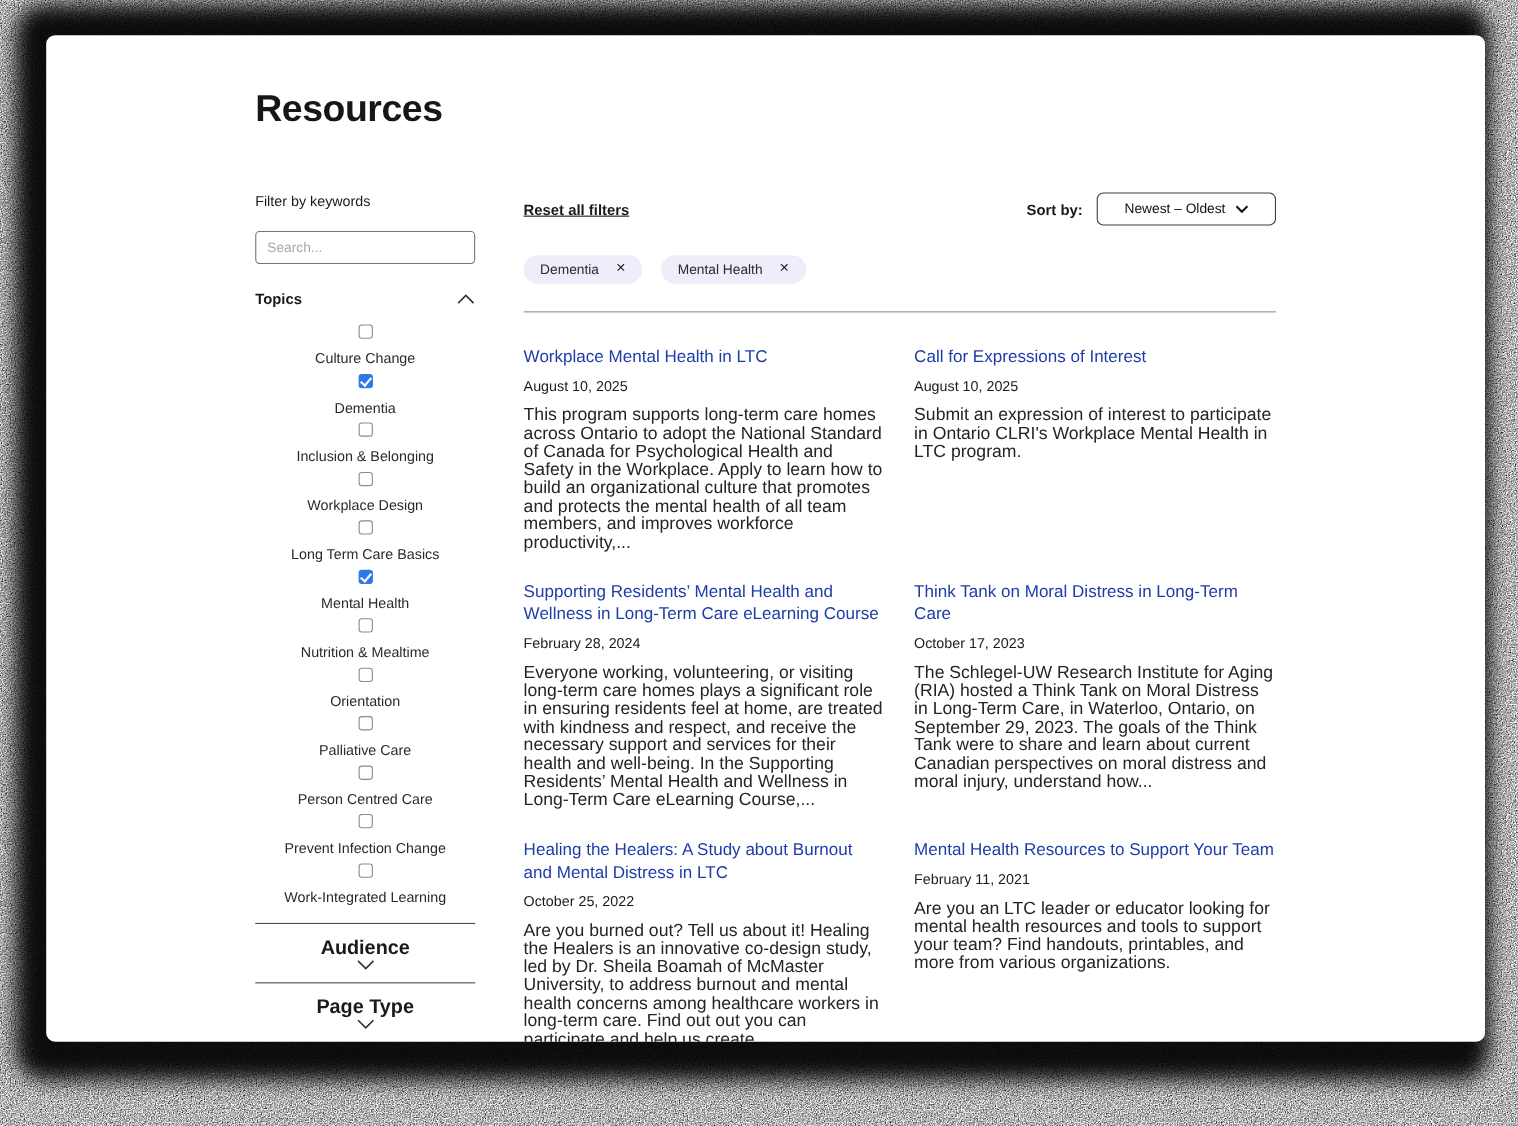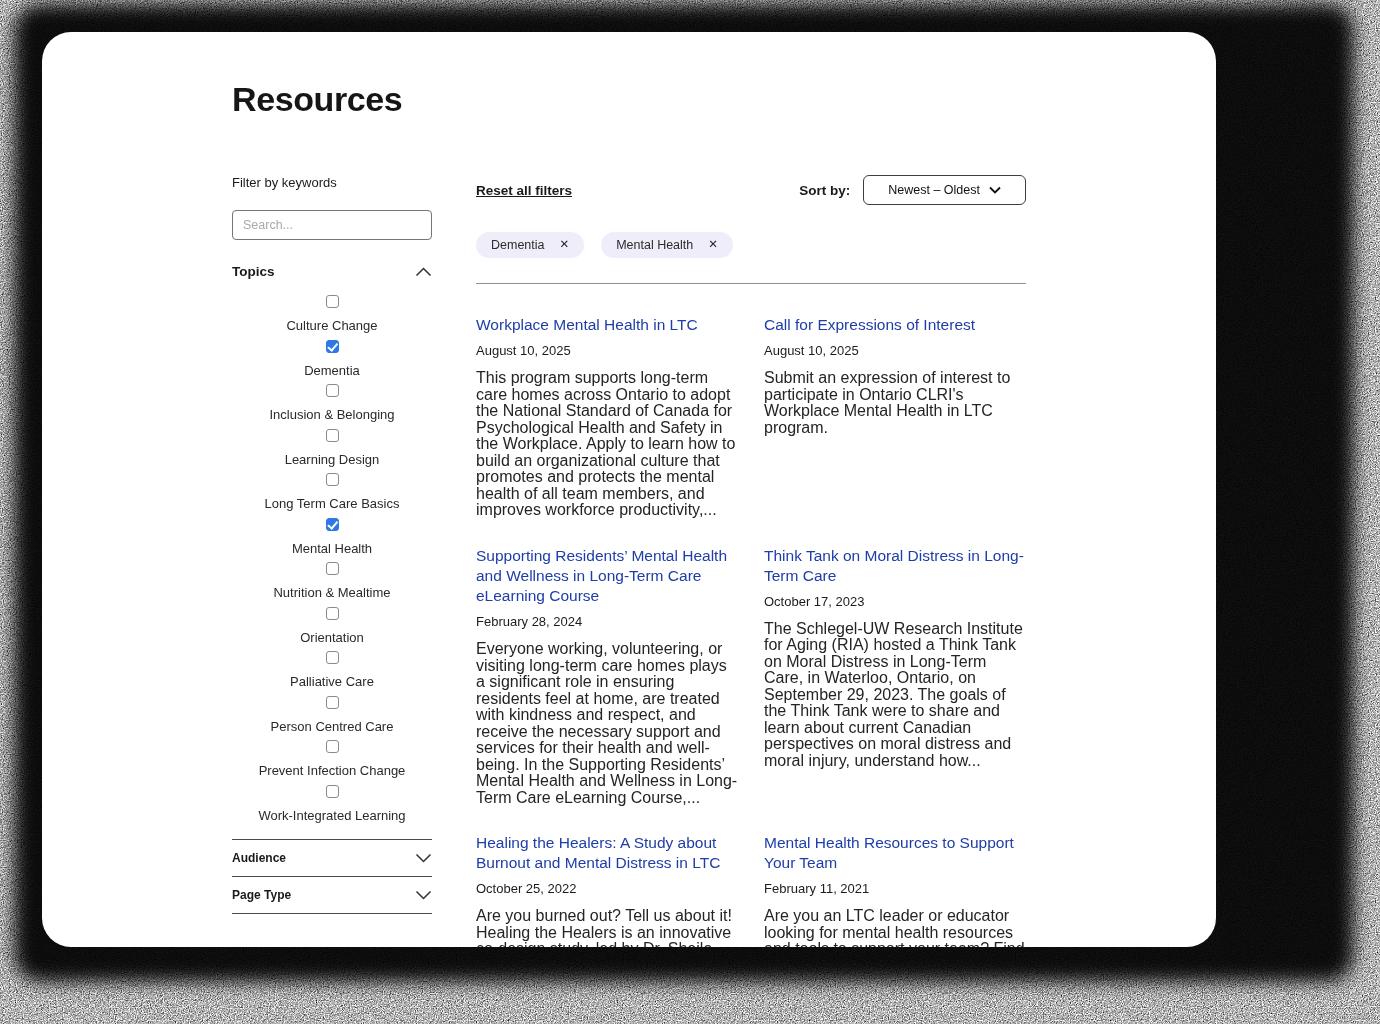"Resources" .panel { border-radius: 29px -> 8px; width: 1174px -> 1308px }
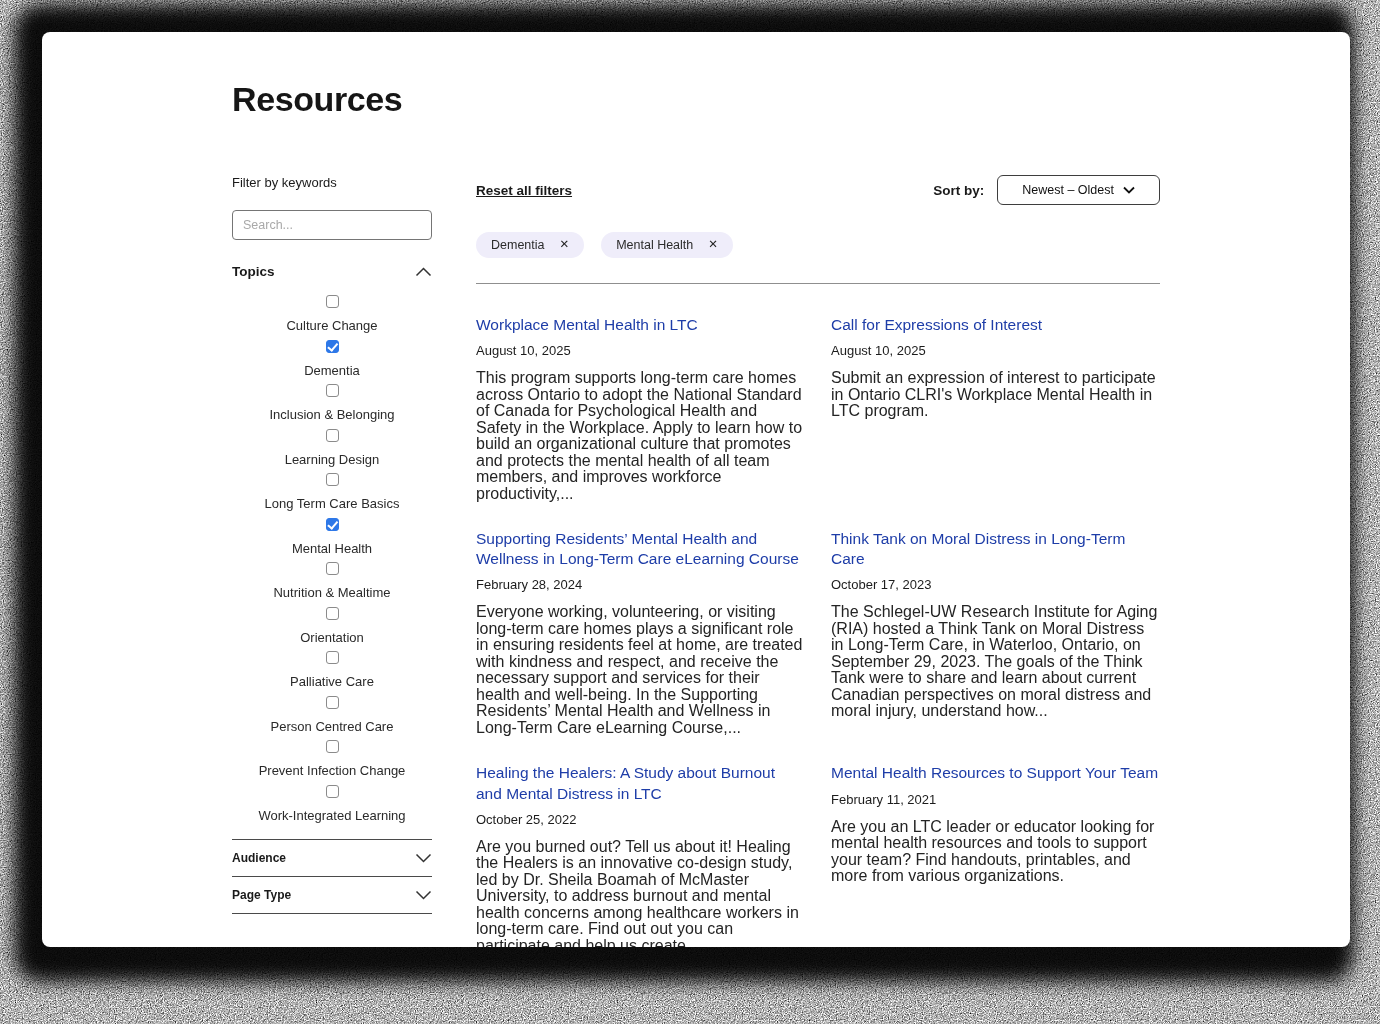"Learning Design" span.topic-label { text: Learning -> Workplace }
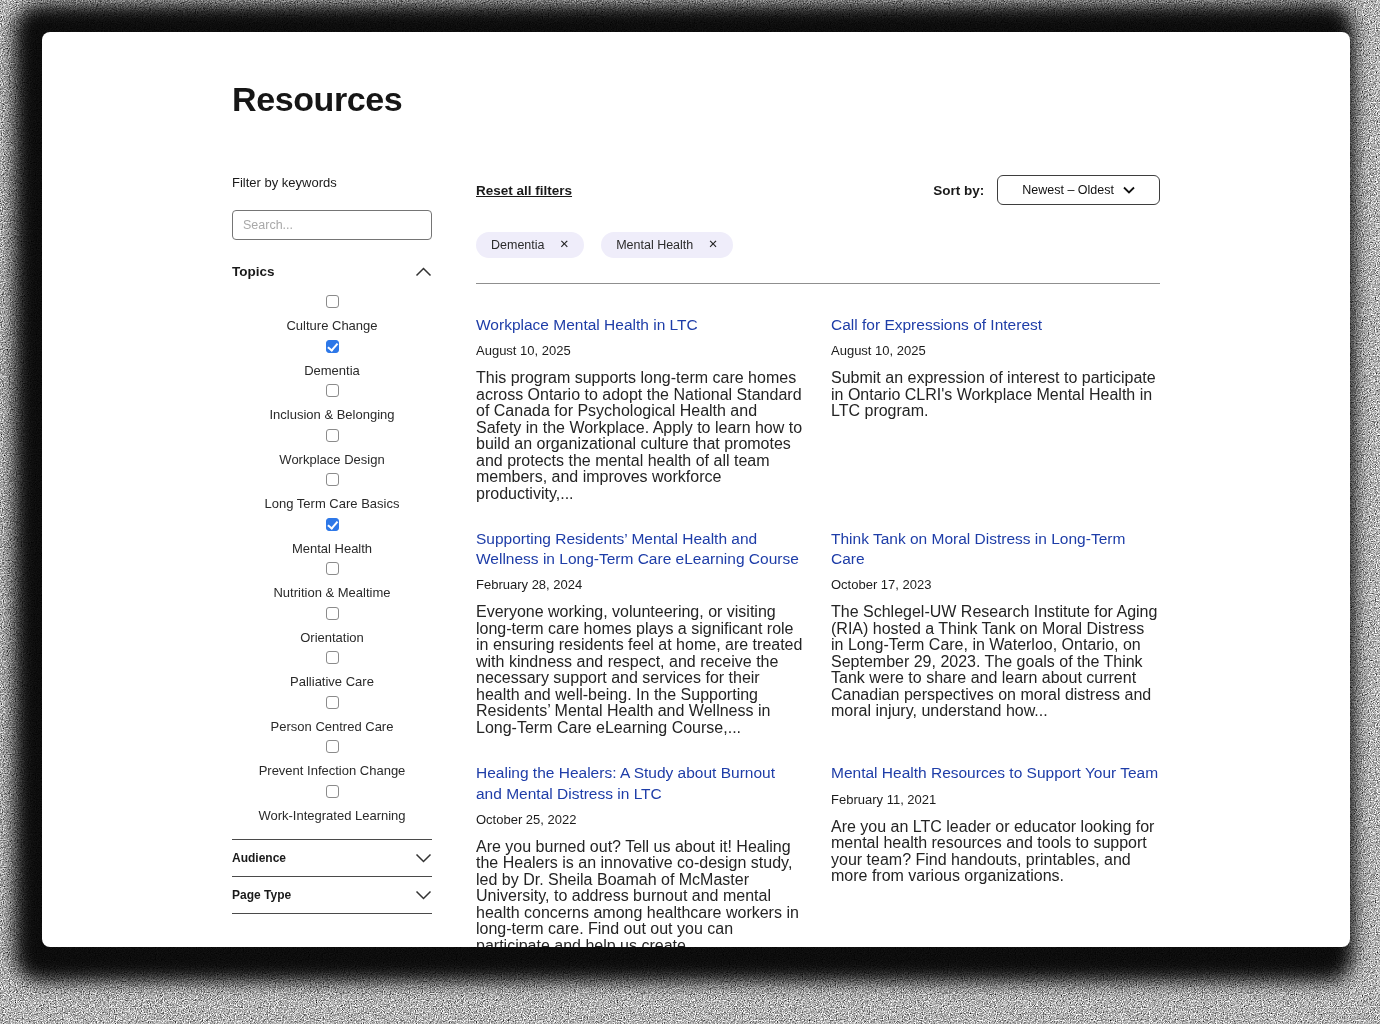"Audience" .accordion-row { flex-direction: none -> column; font-size: 12px -> 18px }
